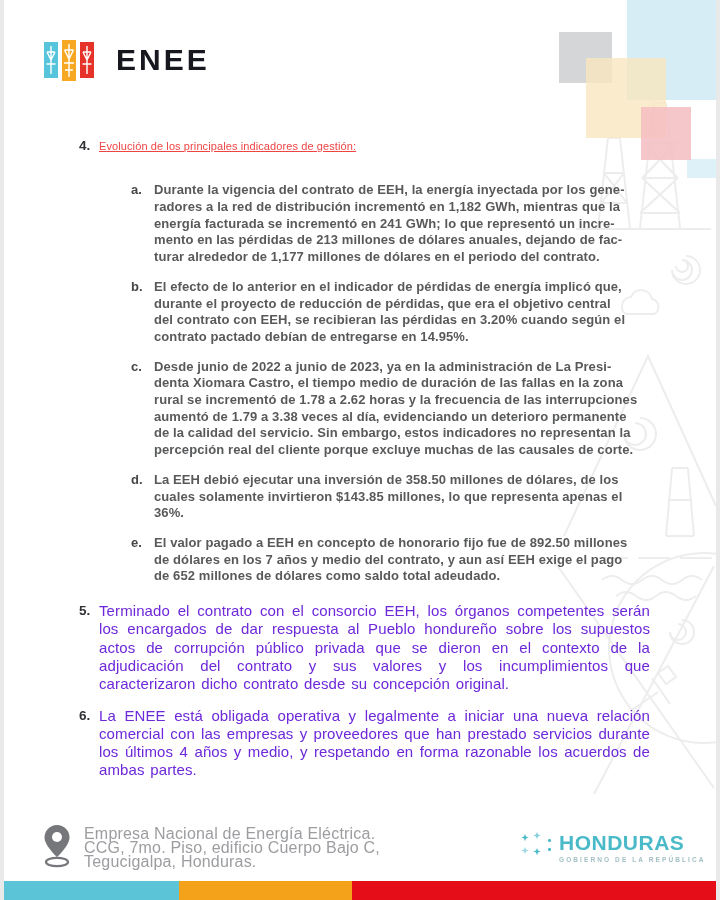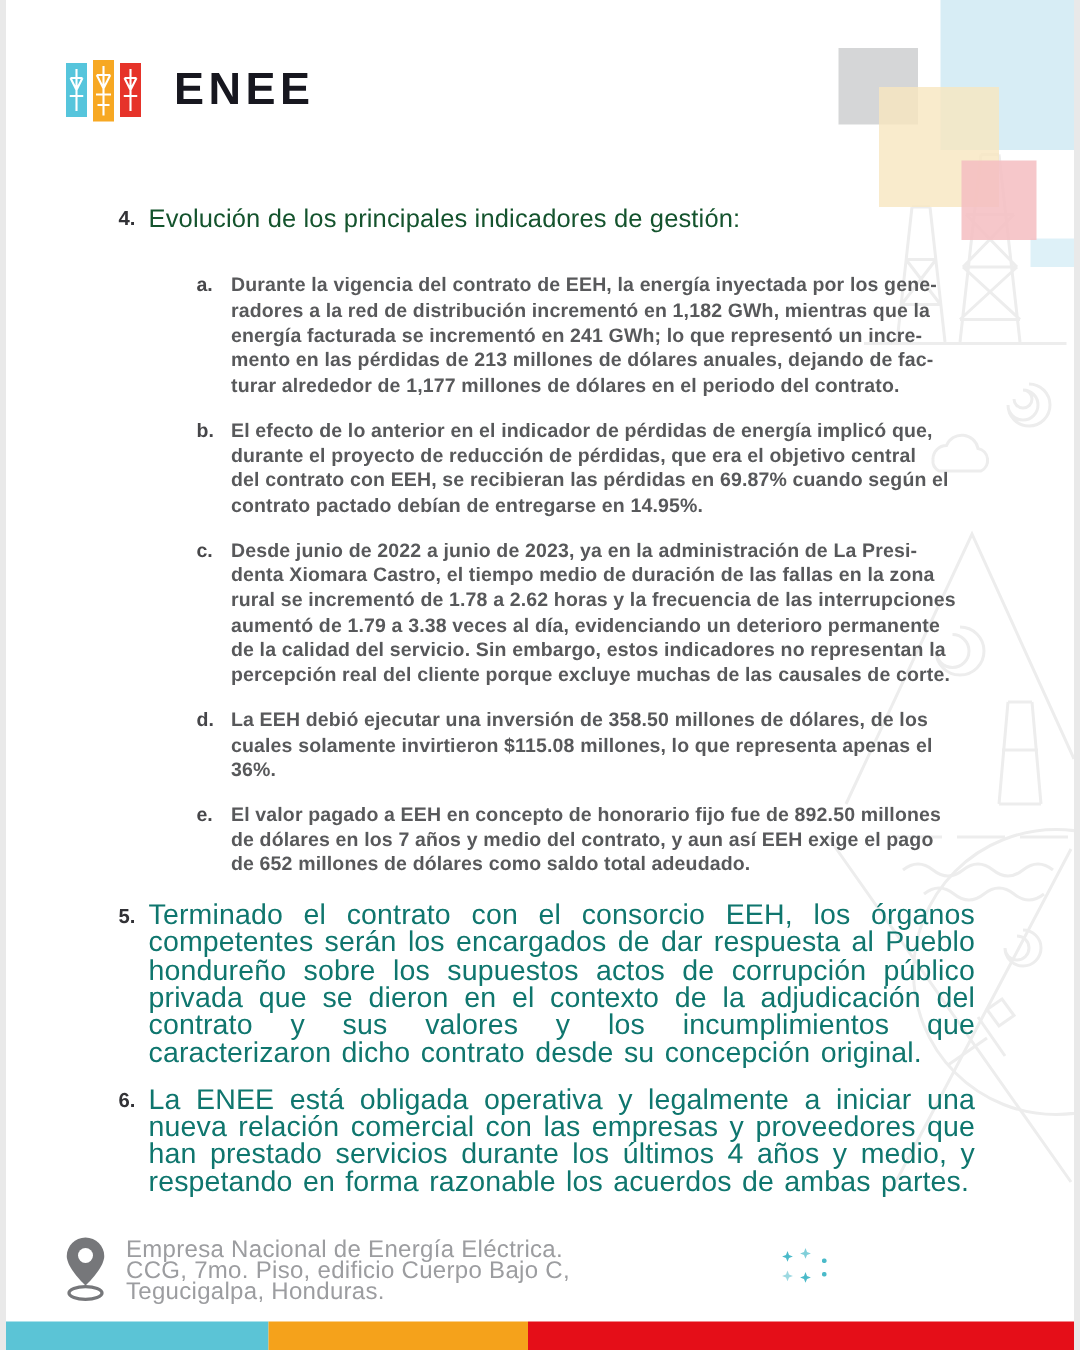"Evolución de los principales indicadores" .m4text { color: #14532d -> #ef4444; font-size: 17px -> 11px; text-decoration: none -> underline }
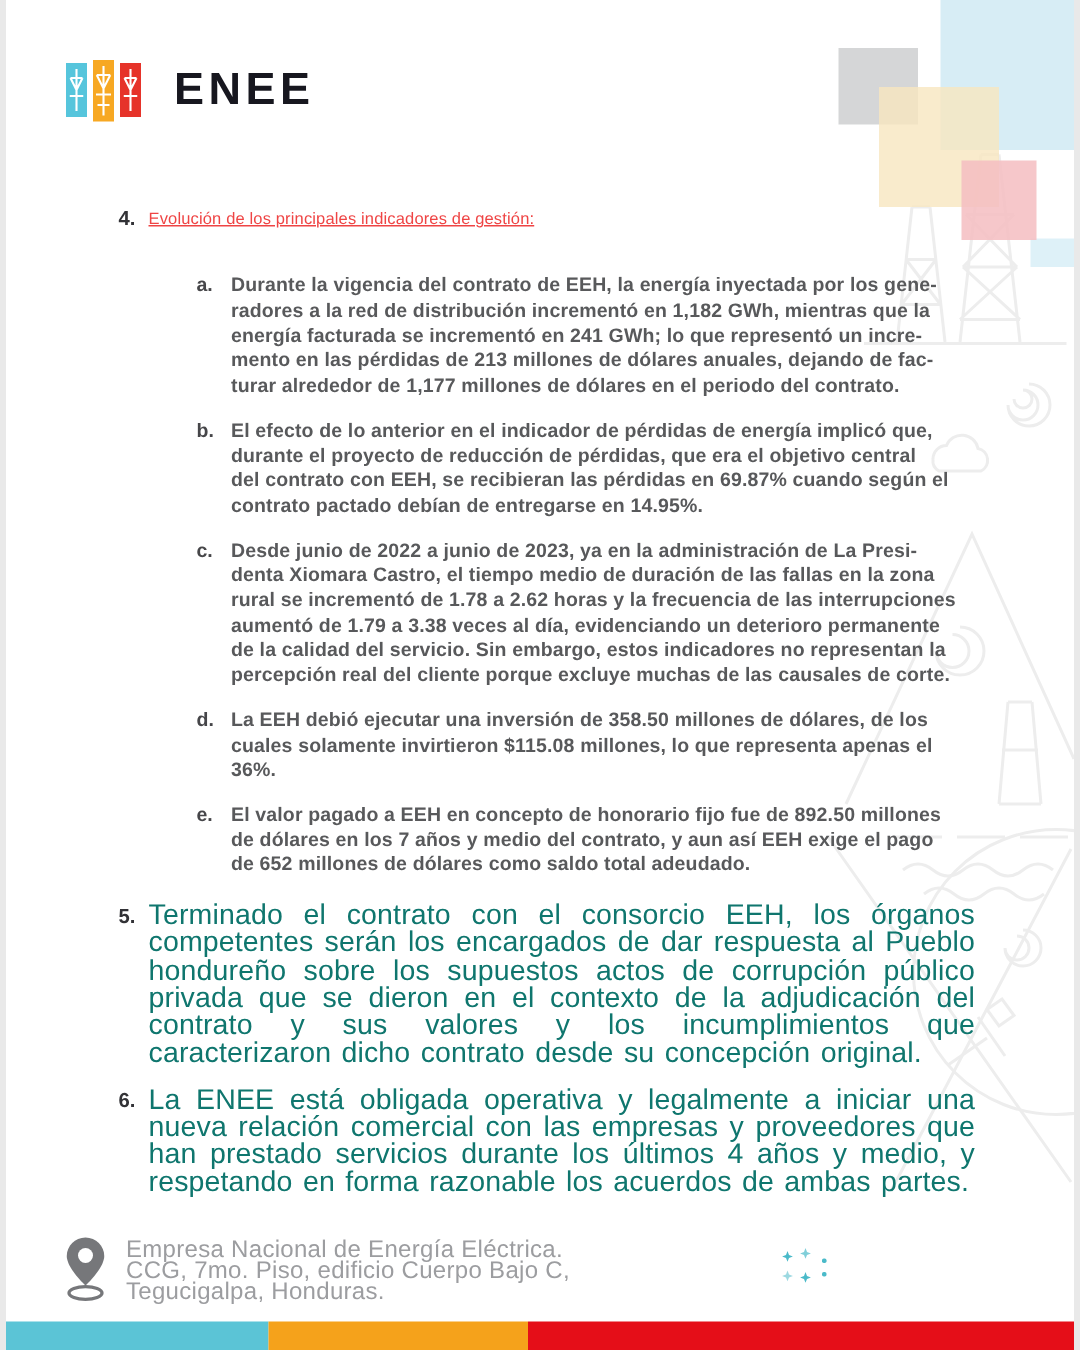"El efecto de lo anterior" span.sublines { text: 69.87% -> 3.20% }
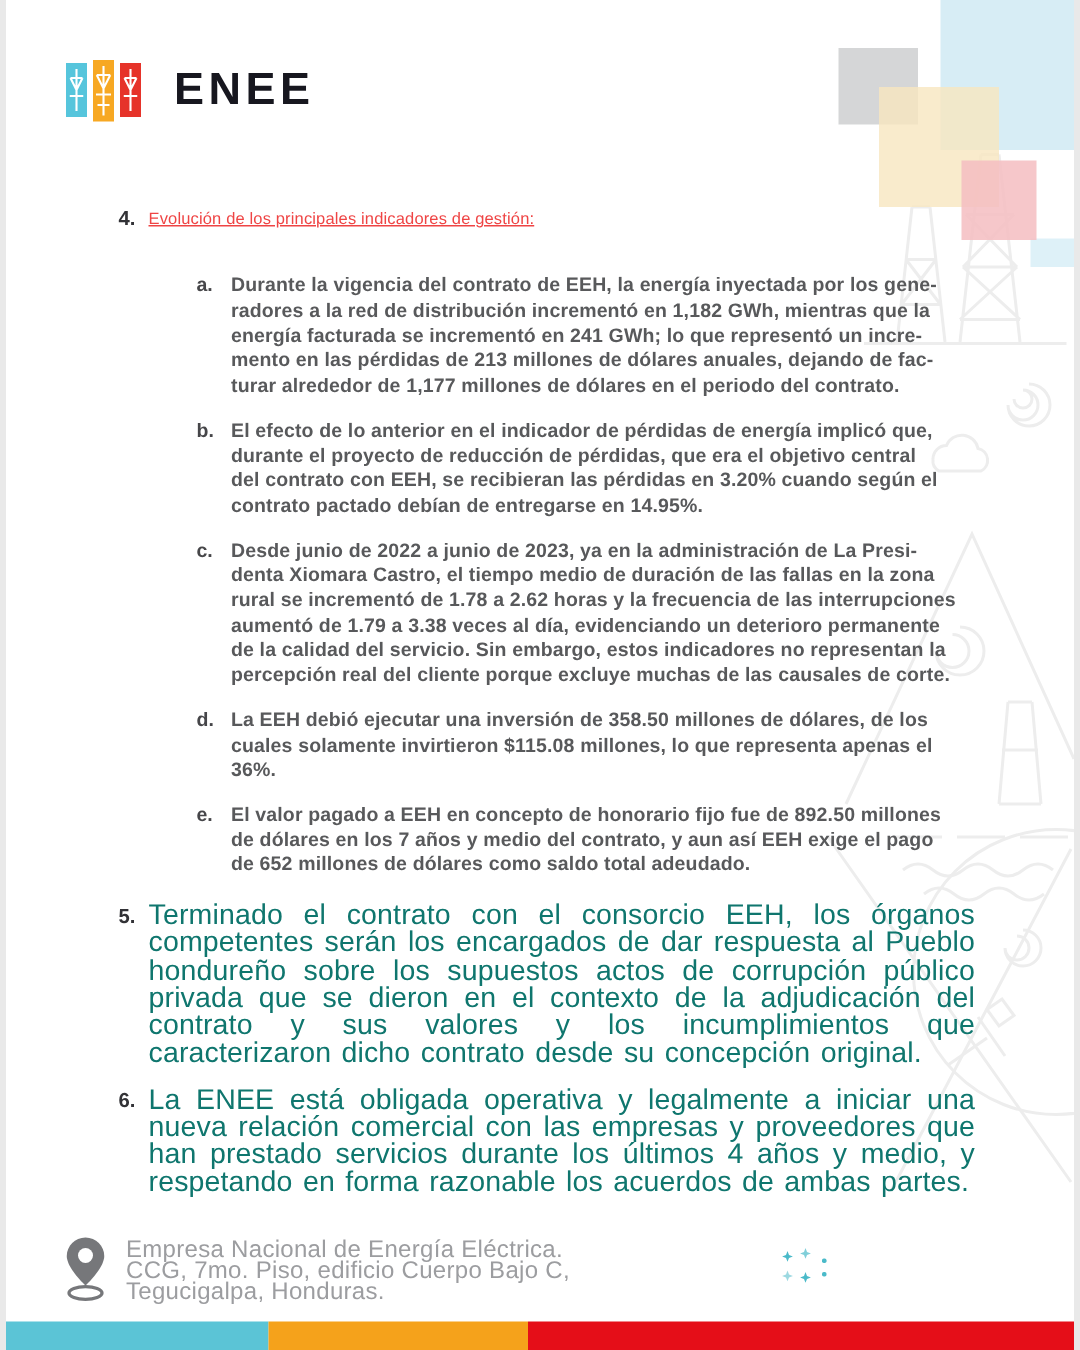"La EEH debió ejecutar una" span.sublines { text: $115.08 -> $143.85 }
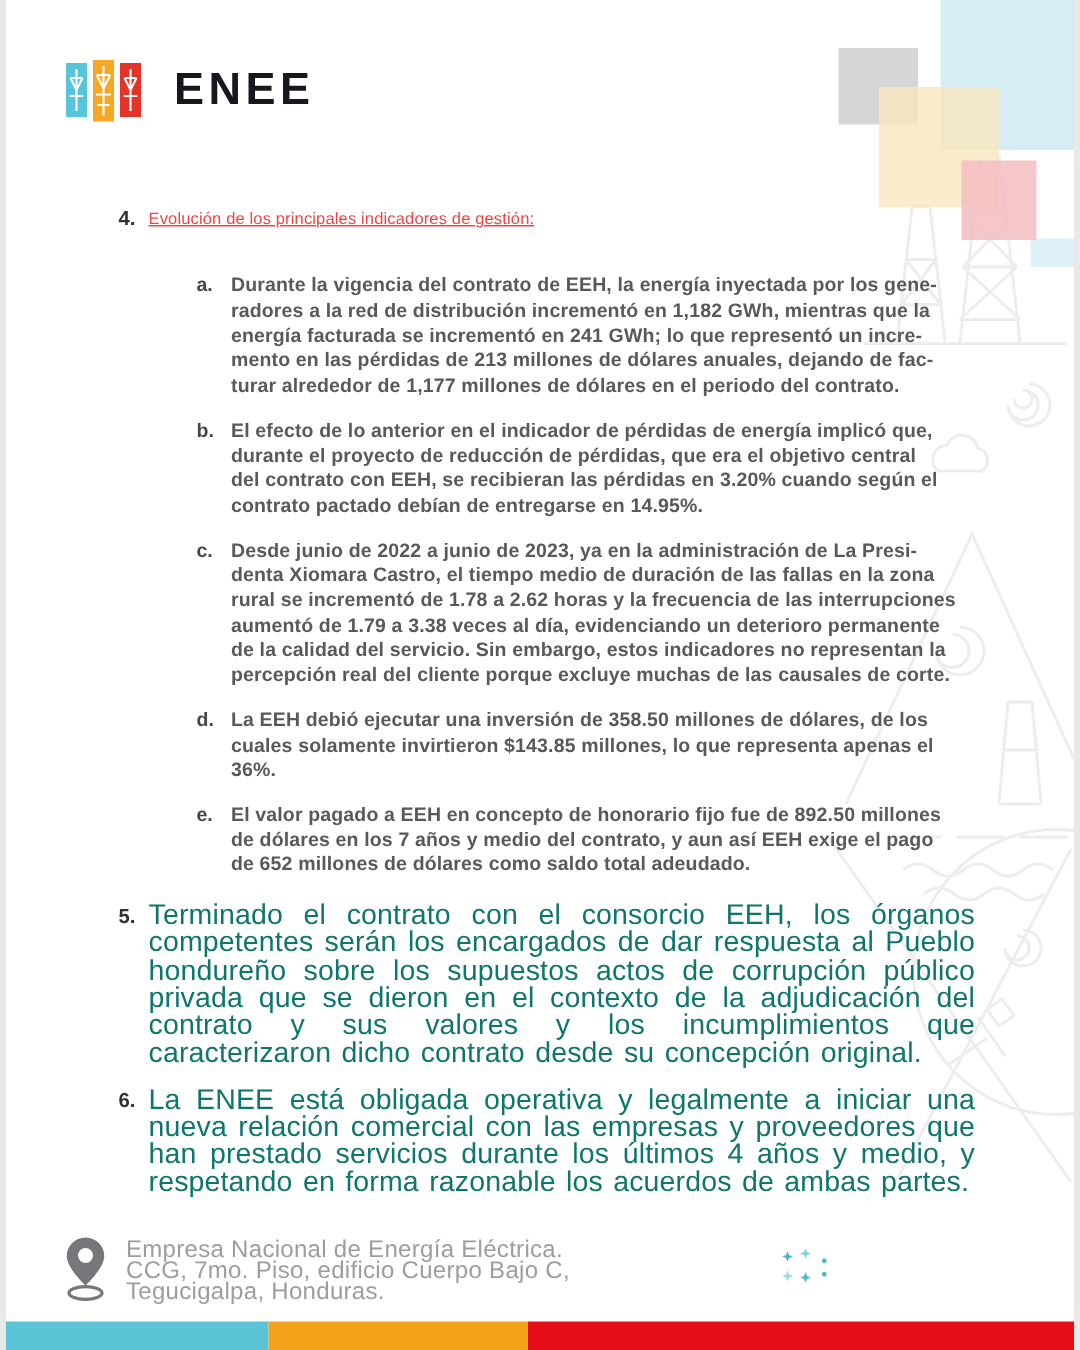"Terminado el contrato con el" .jtext { color: #0f766e -> #6d28d9; font-size: 19px -> 15px }
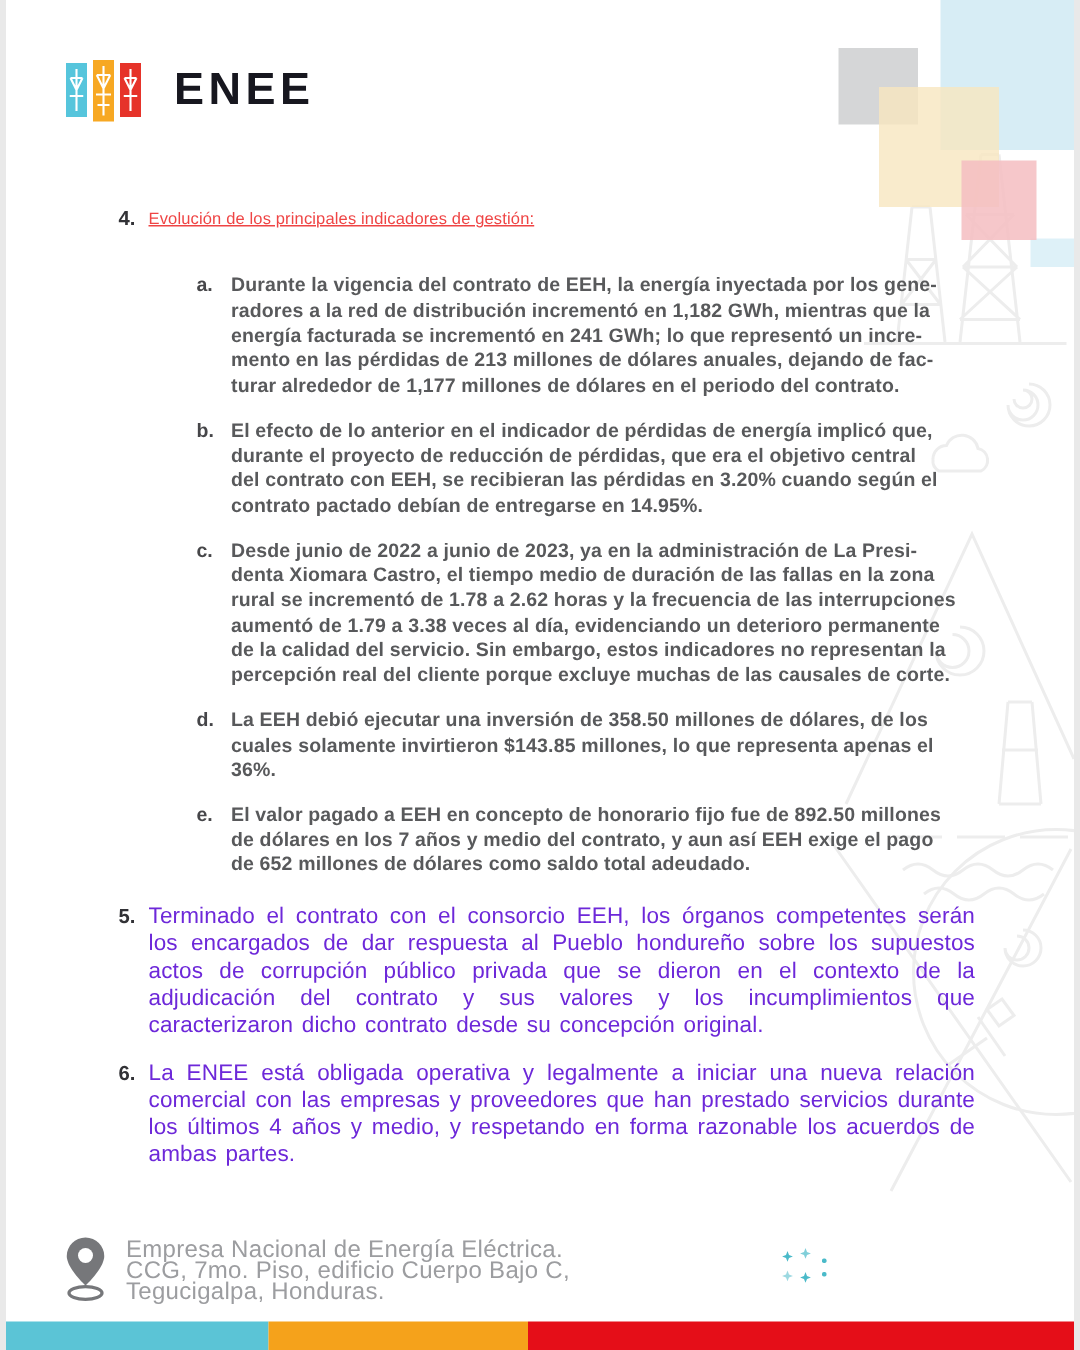"HONDURAS" div { html: none -> <div> <div>HONDURAS</div> <div>GOBIERNO DE LA REPÚBLICA</div> </div> }
